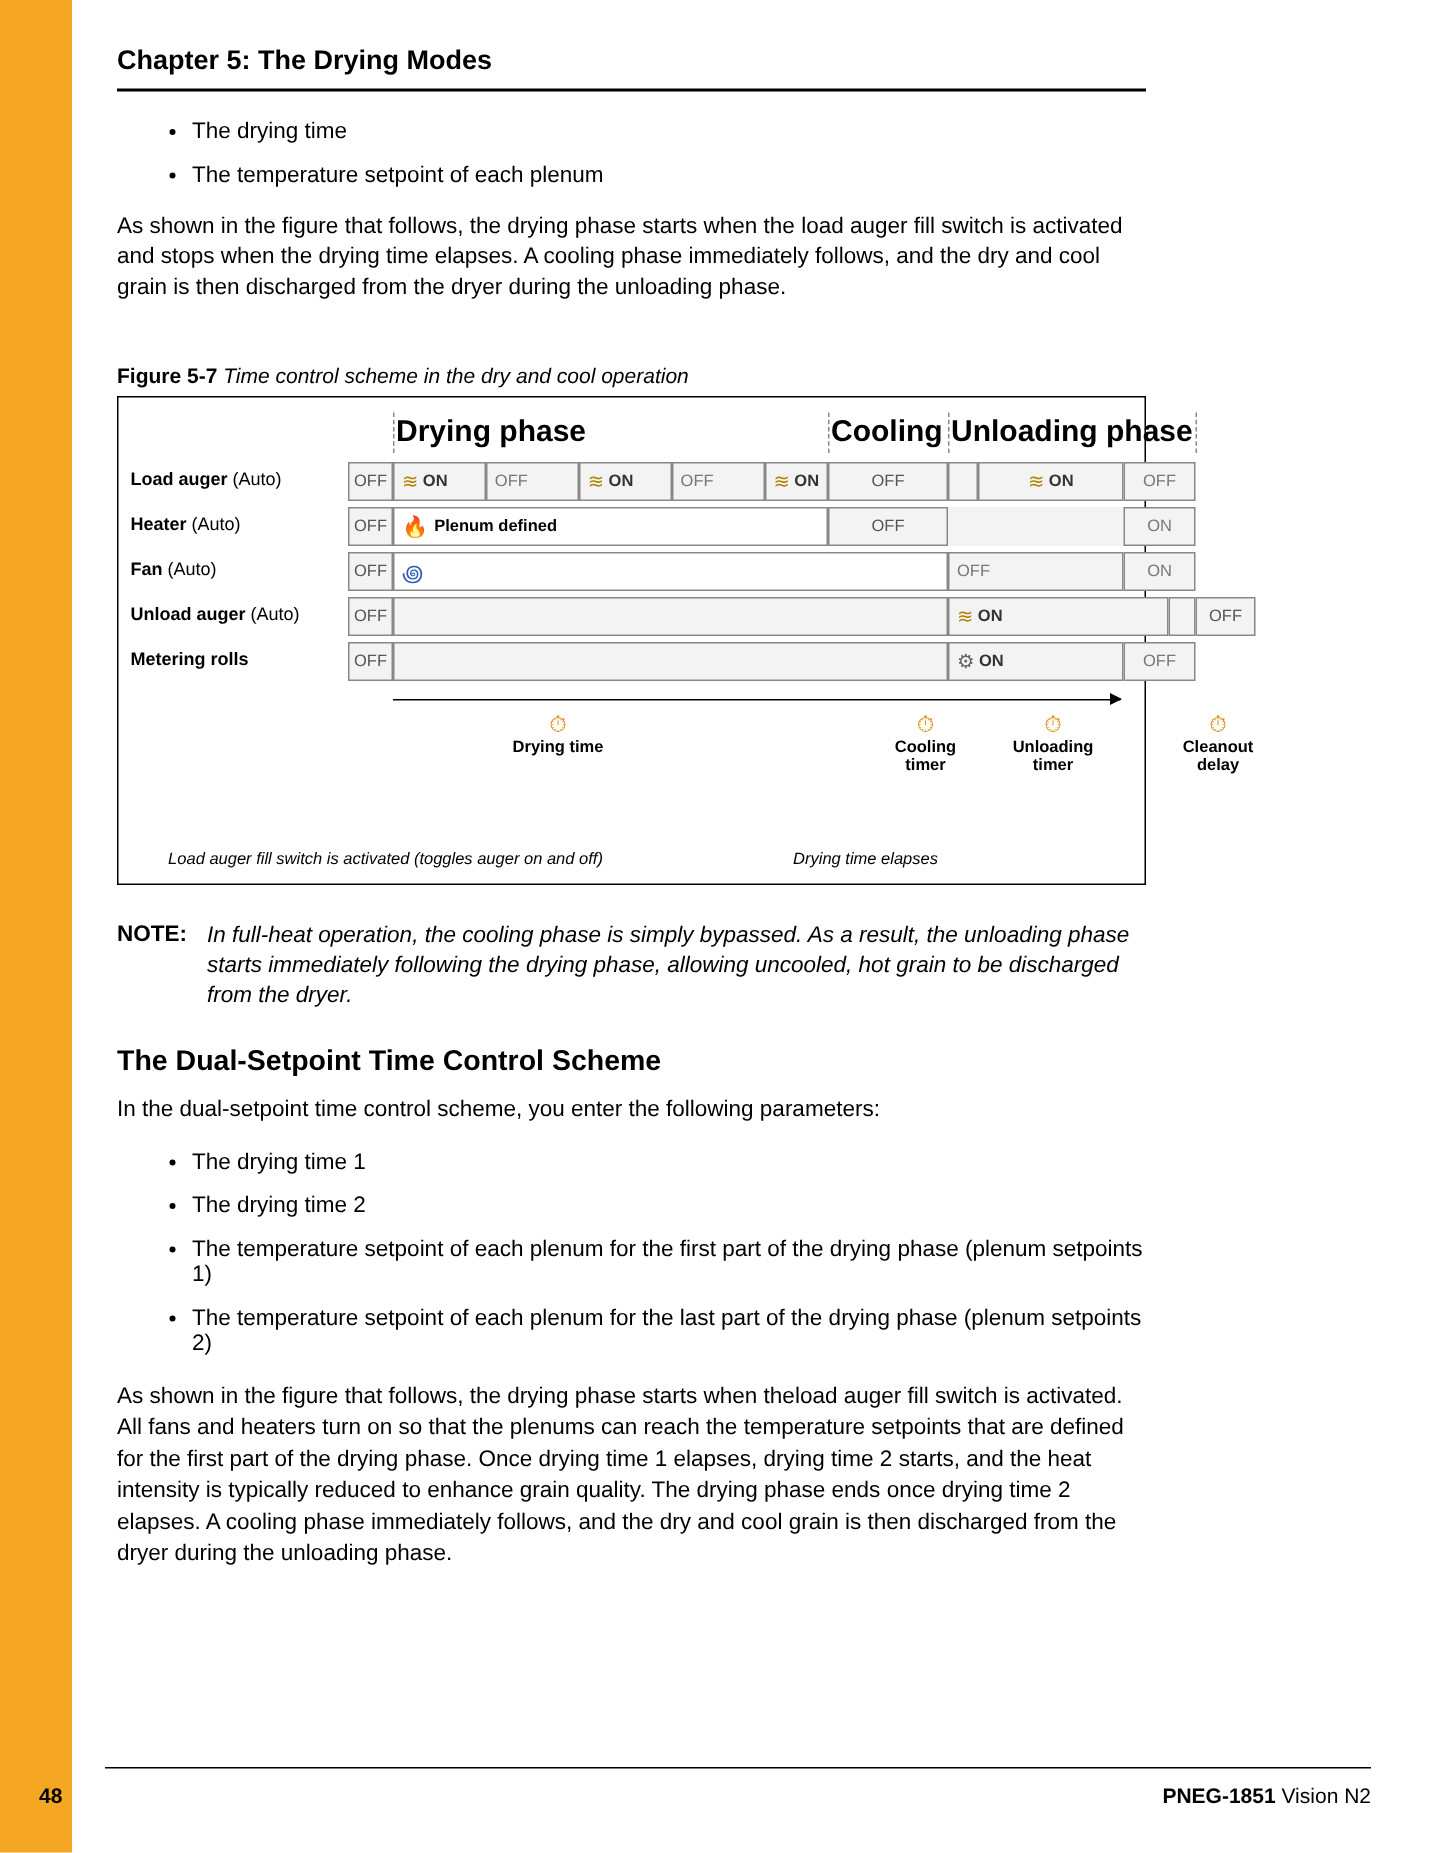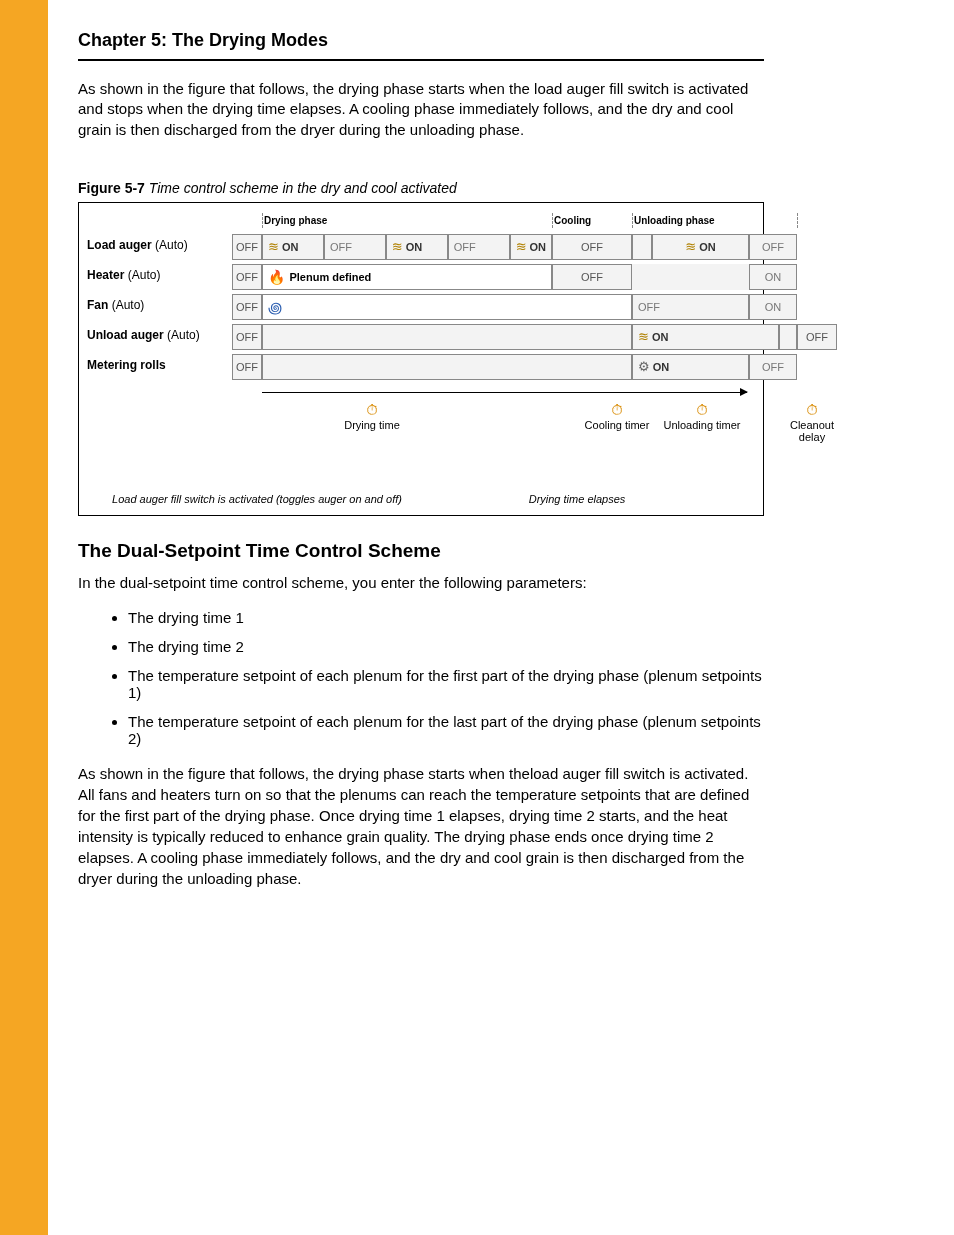"The drying time" ul.body-list { html: none -> <ul> <li>The drying time</li> <li>The temperature setpoint of each plenum</li> </ul> }
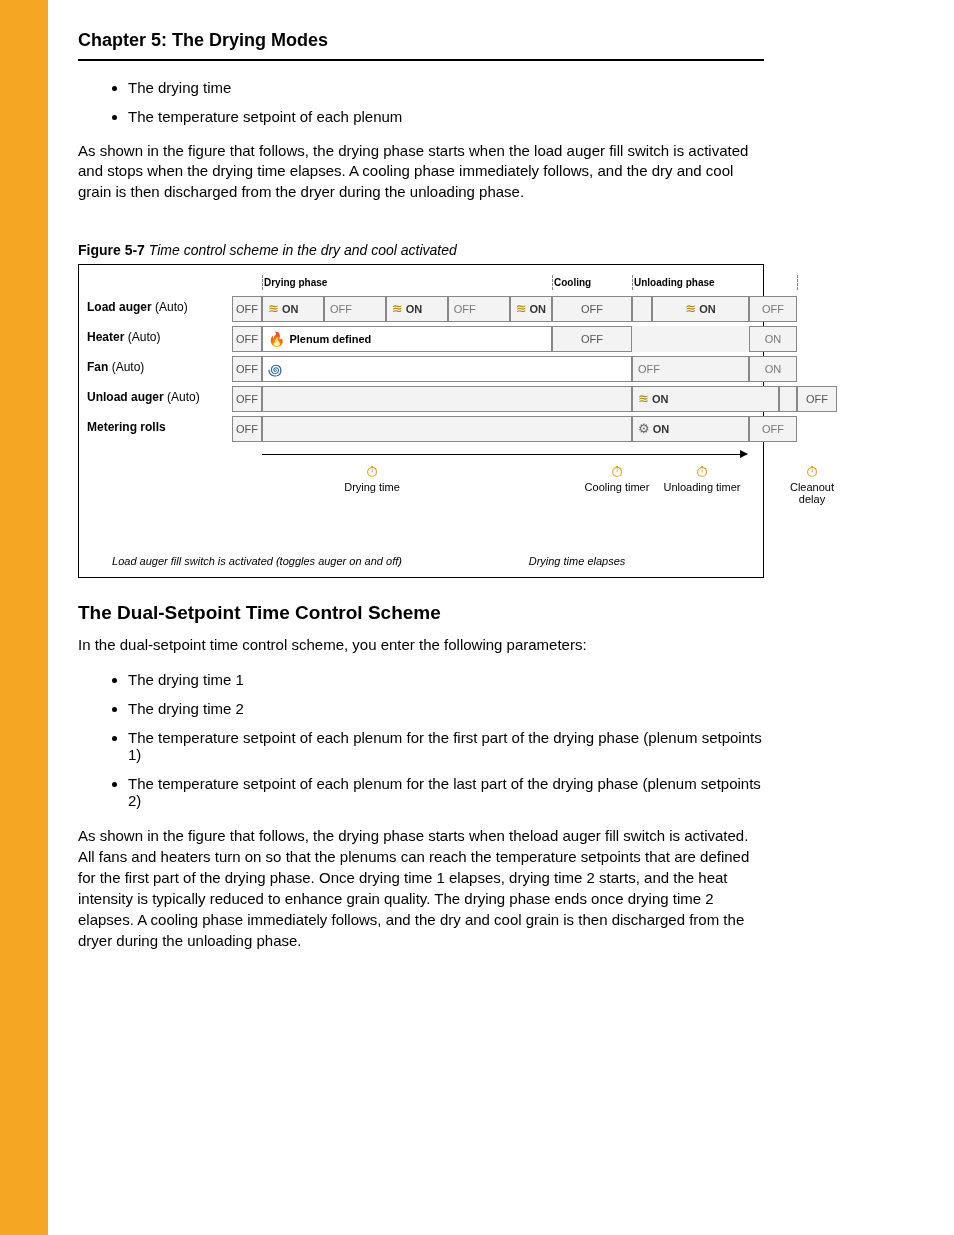"Time control scheme in the" i { text: activated -> operation }
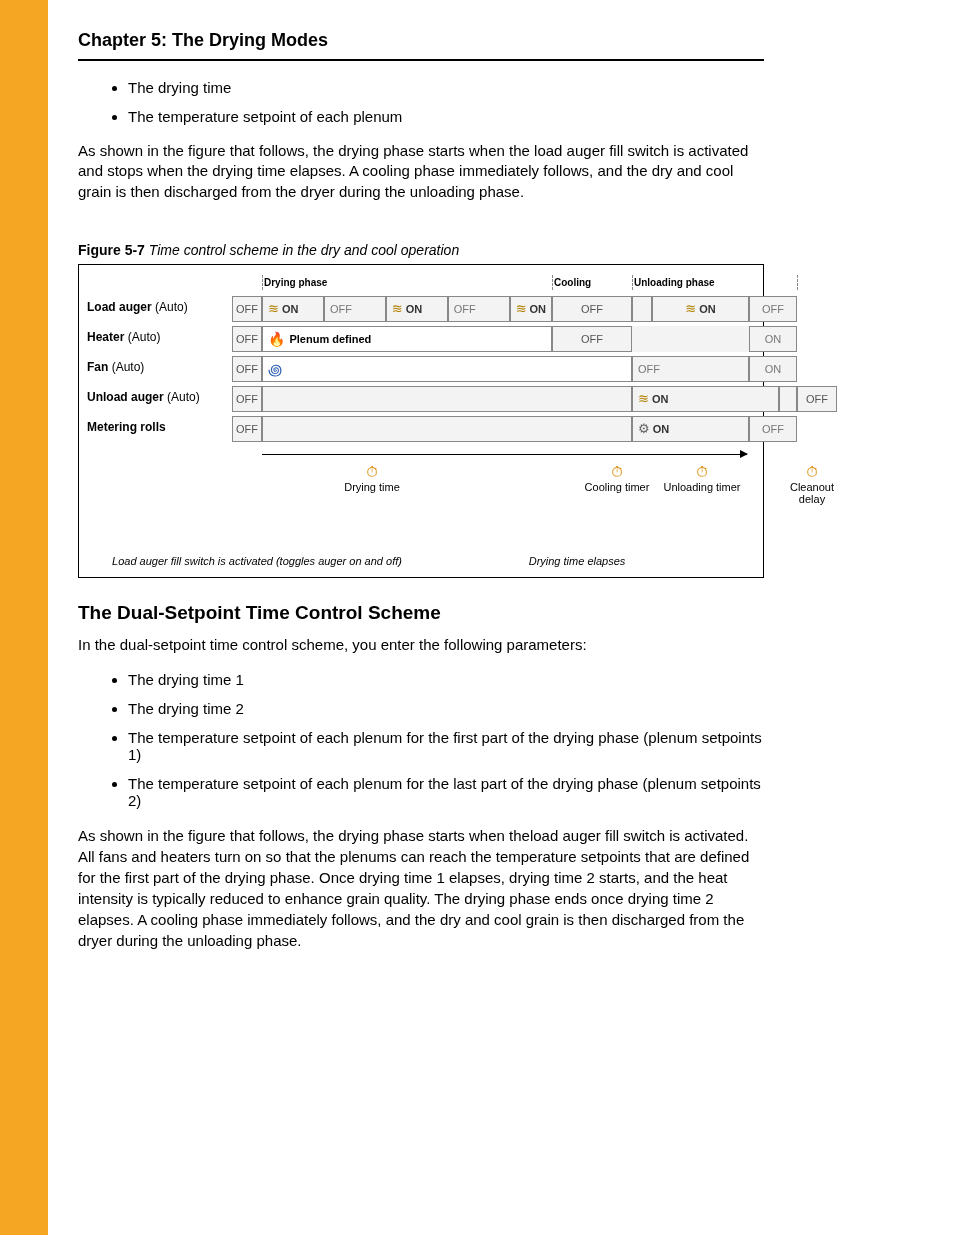"Drying phase" .phase-head { font-size: 10px -> 20px }
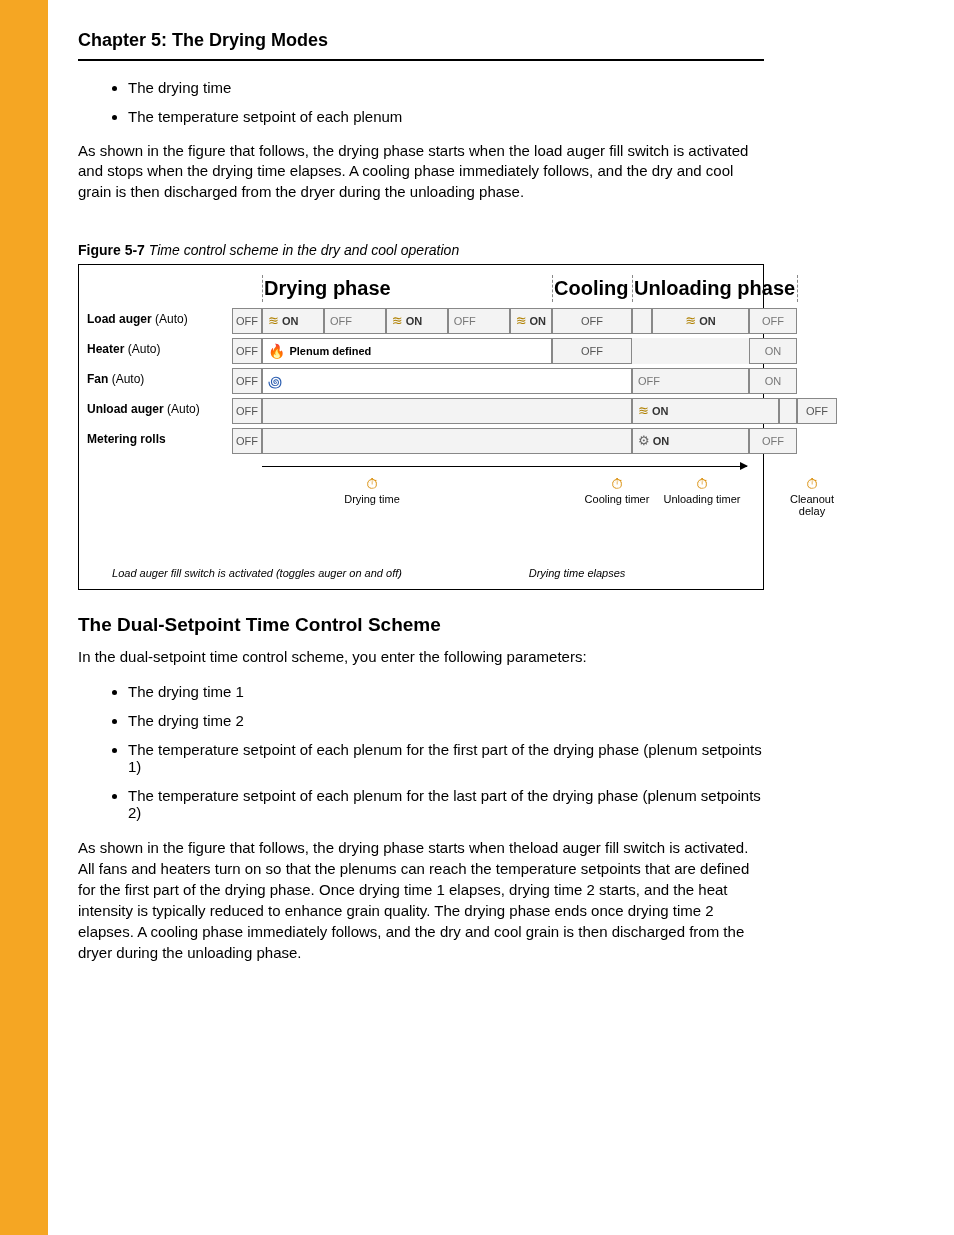"Drying time" .timer-block .tl { font-weight: normal -> bold }
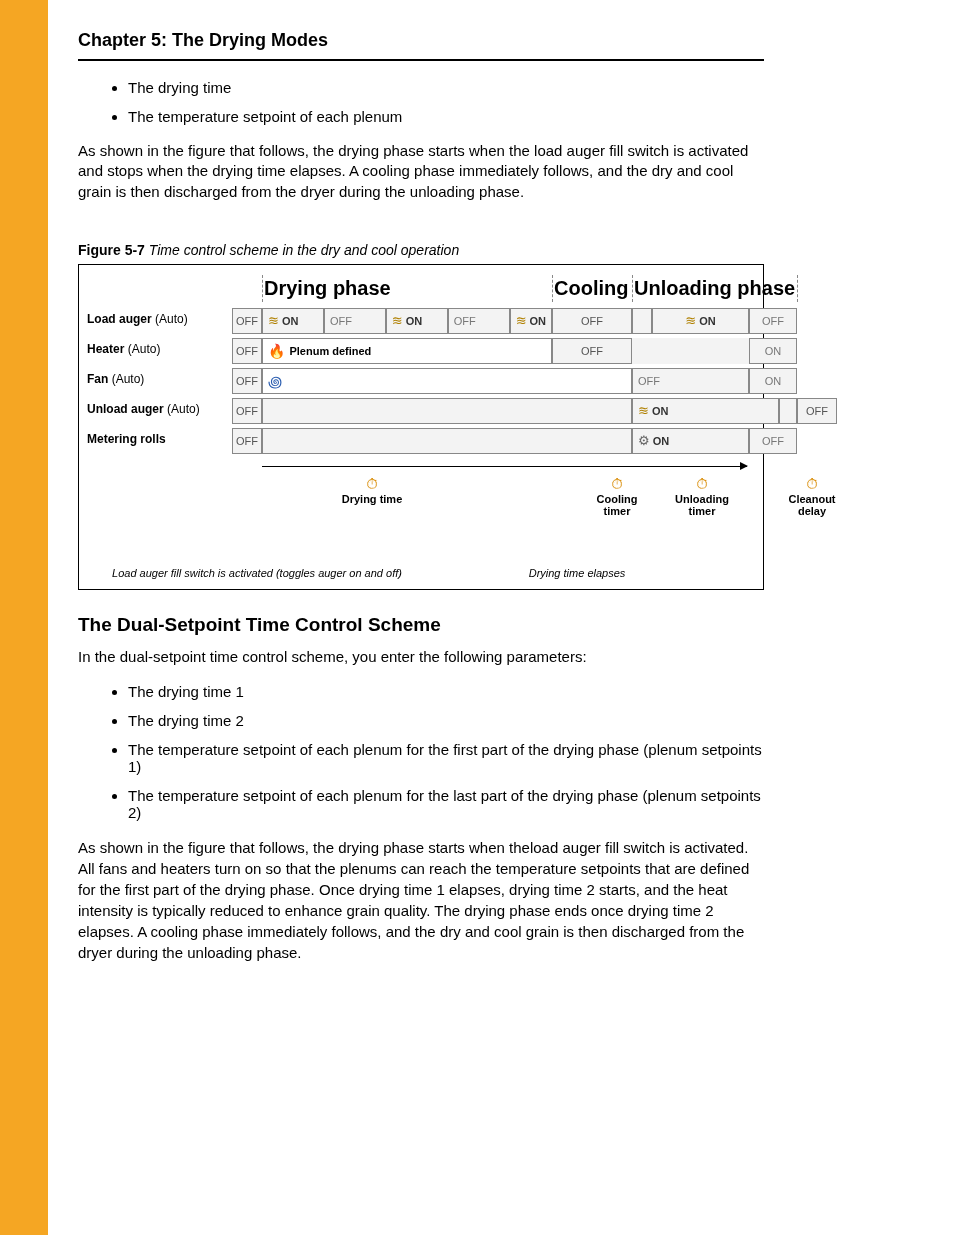"NOTE:" div.note-row { html: none -> <div> <div>NOTE:</div> <div>In full-heat operation, the cooling phase is simply bypassed. As a result, the unloading phase starts immediately following the drying phase, allowing uncooled, hot grain to be discharged from the dryer.</div> </div> }
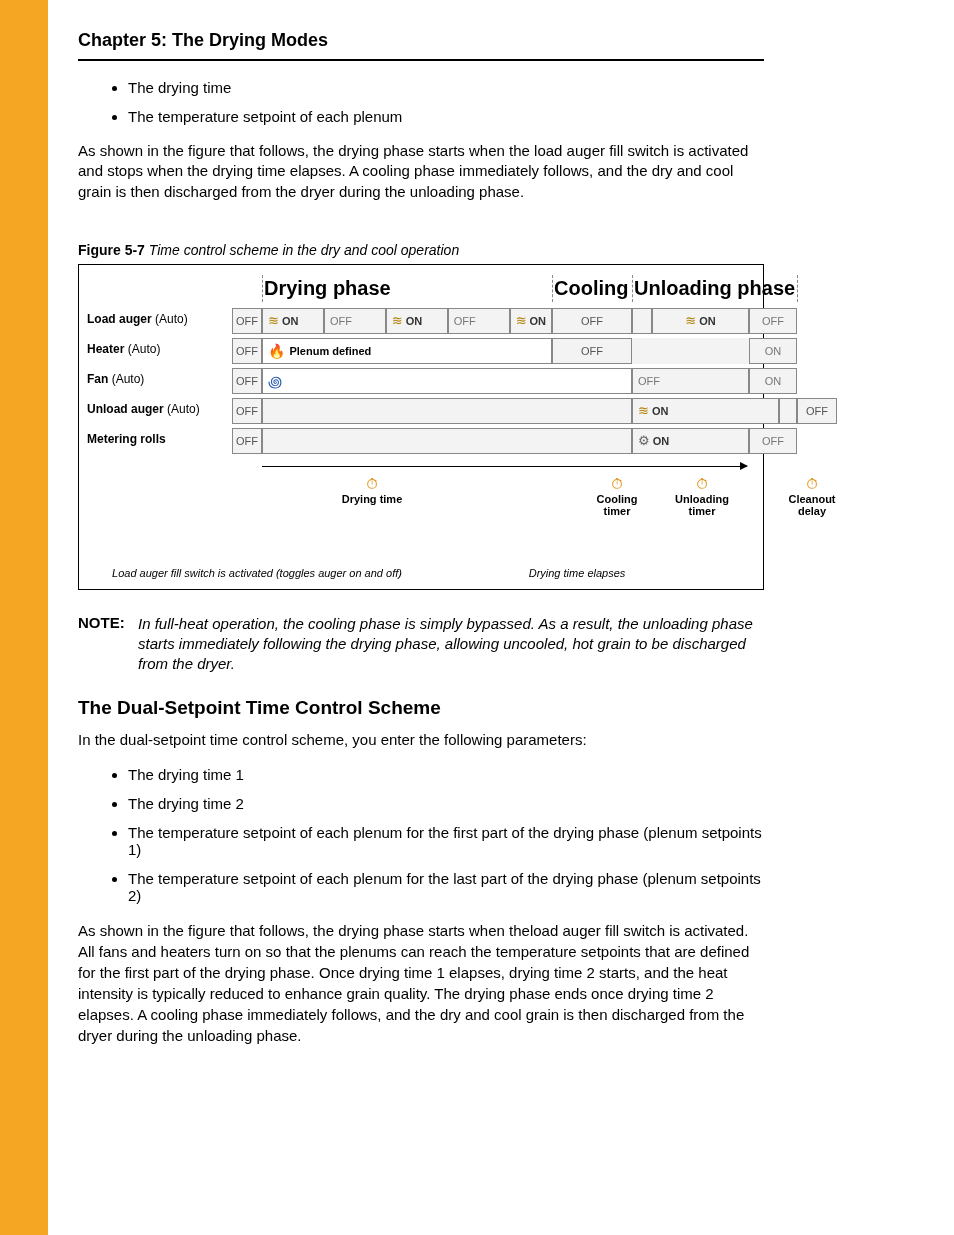"48" div.footer { html: none -> <div> <hr> <div> <span>48</span> <span><b>PNEG-1851</b> <span>Vision N2</span></span> </div> </div> }
